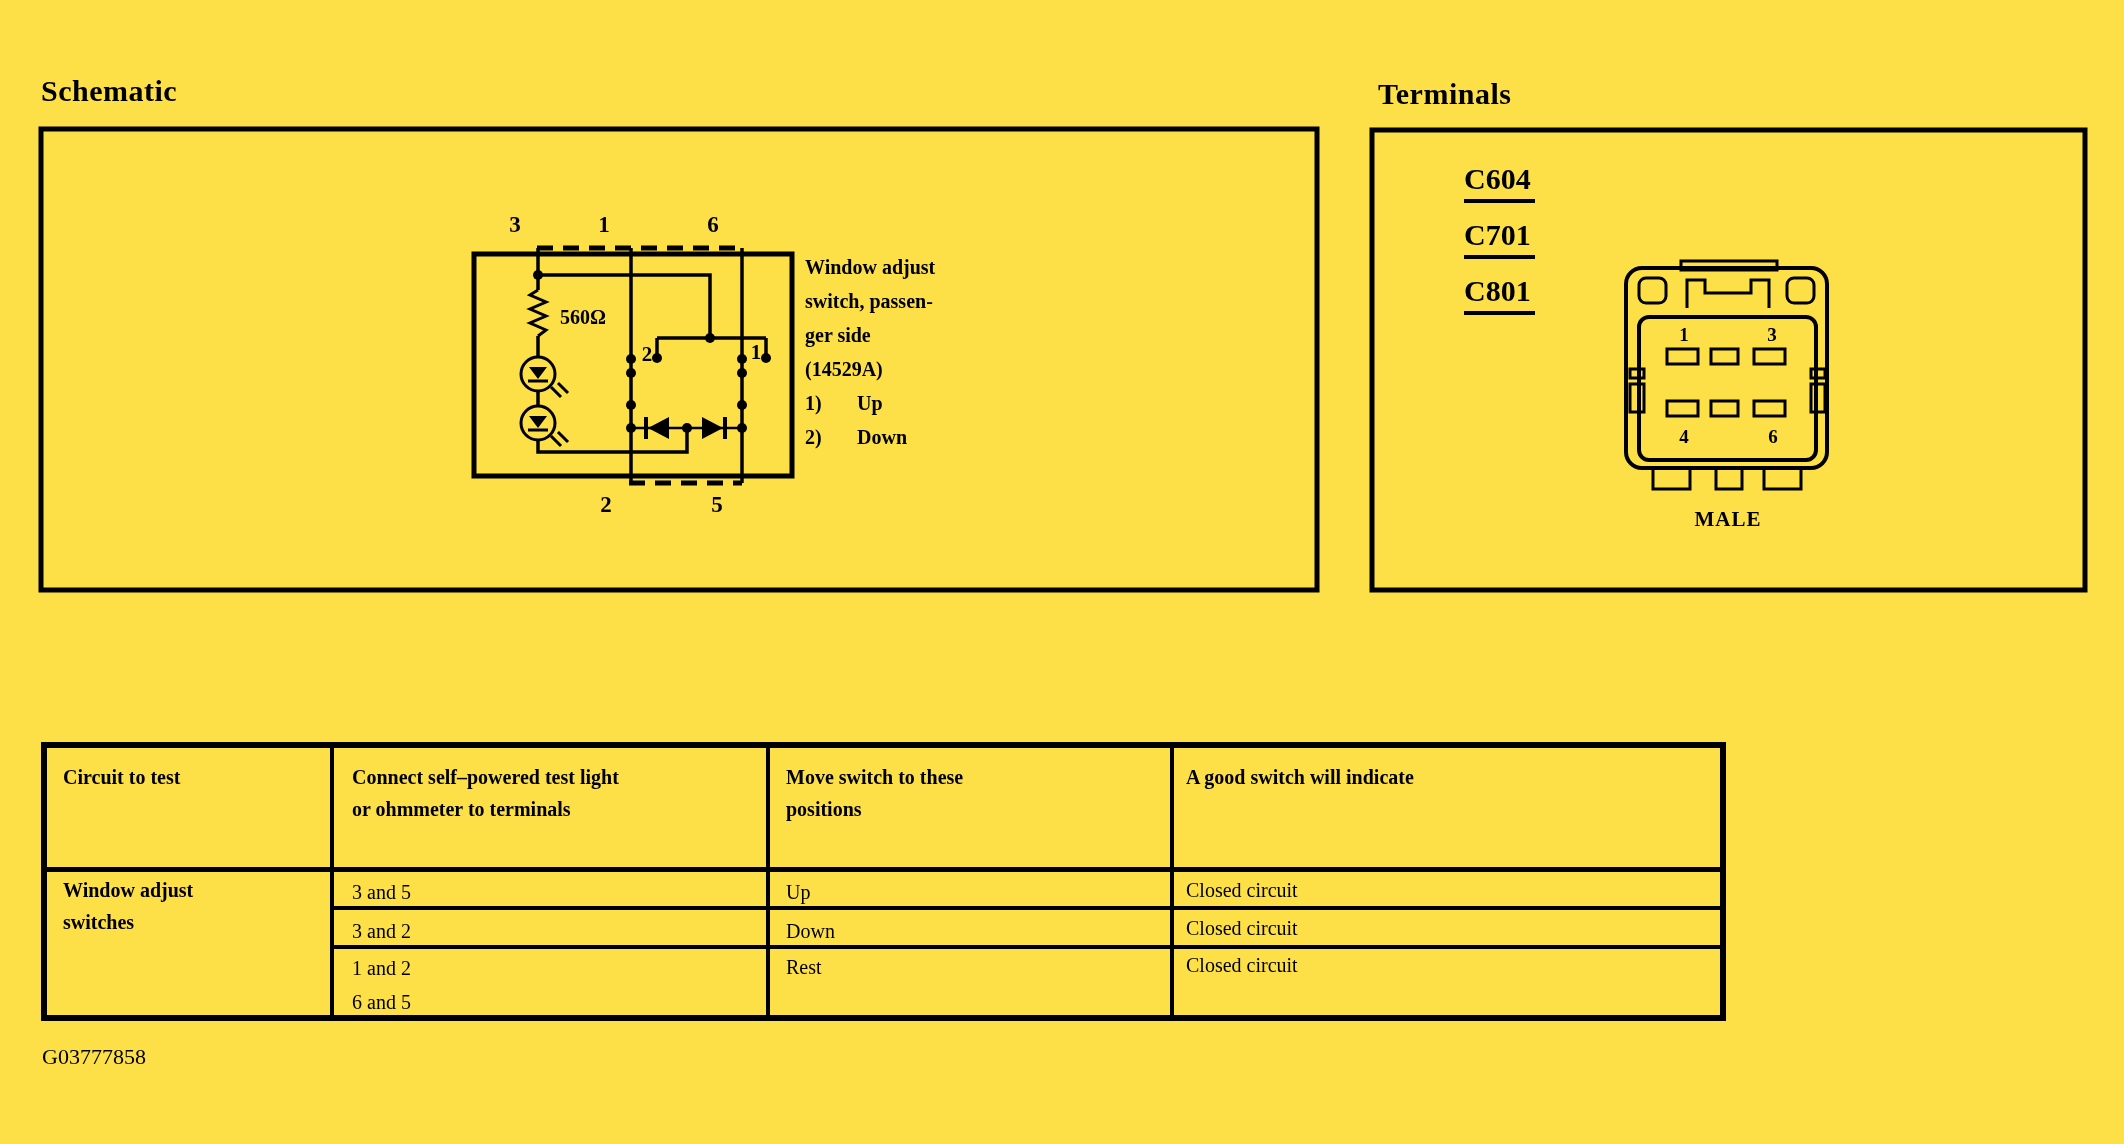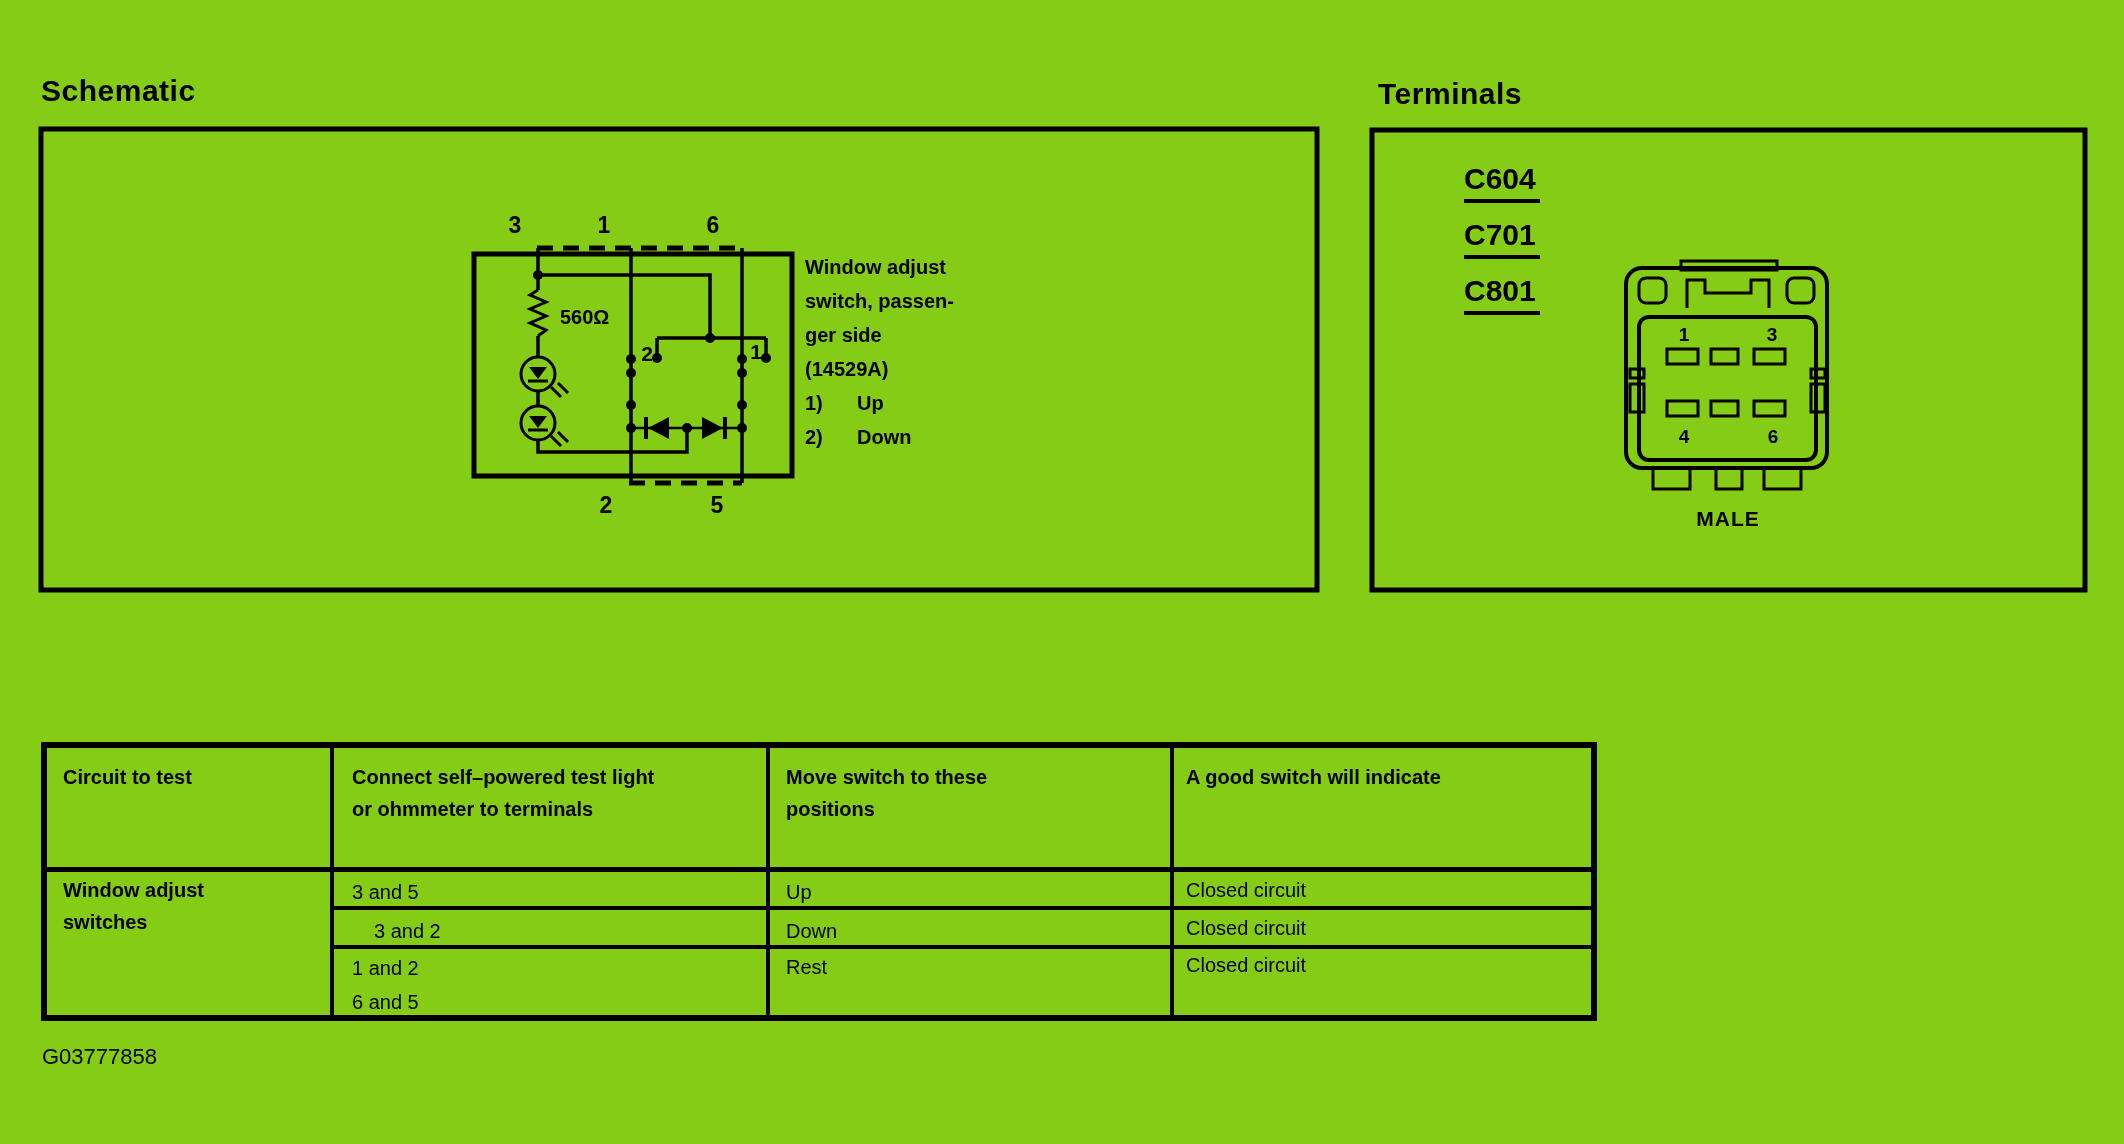"Schematic" .page { background: #84cc16 -> #fde047; font-family: Liberation Sans, sans-serif -> Liberation Serif, serif }
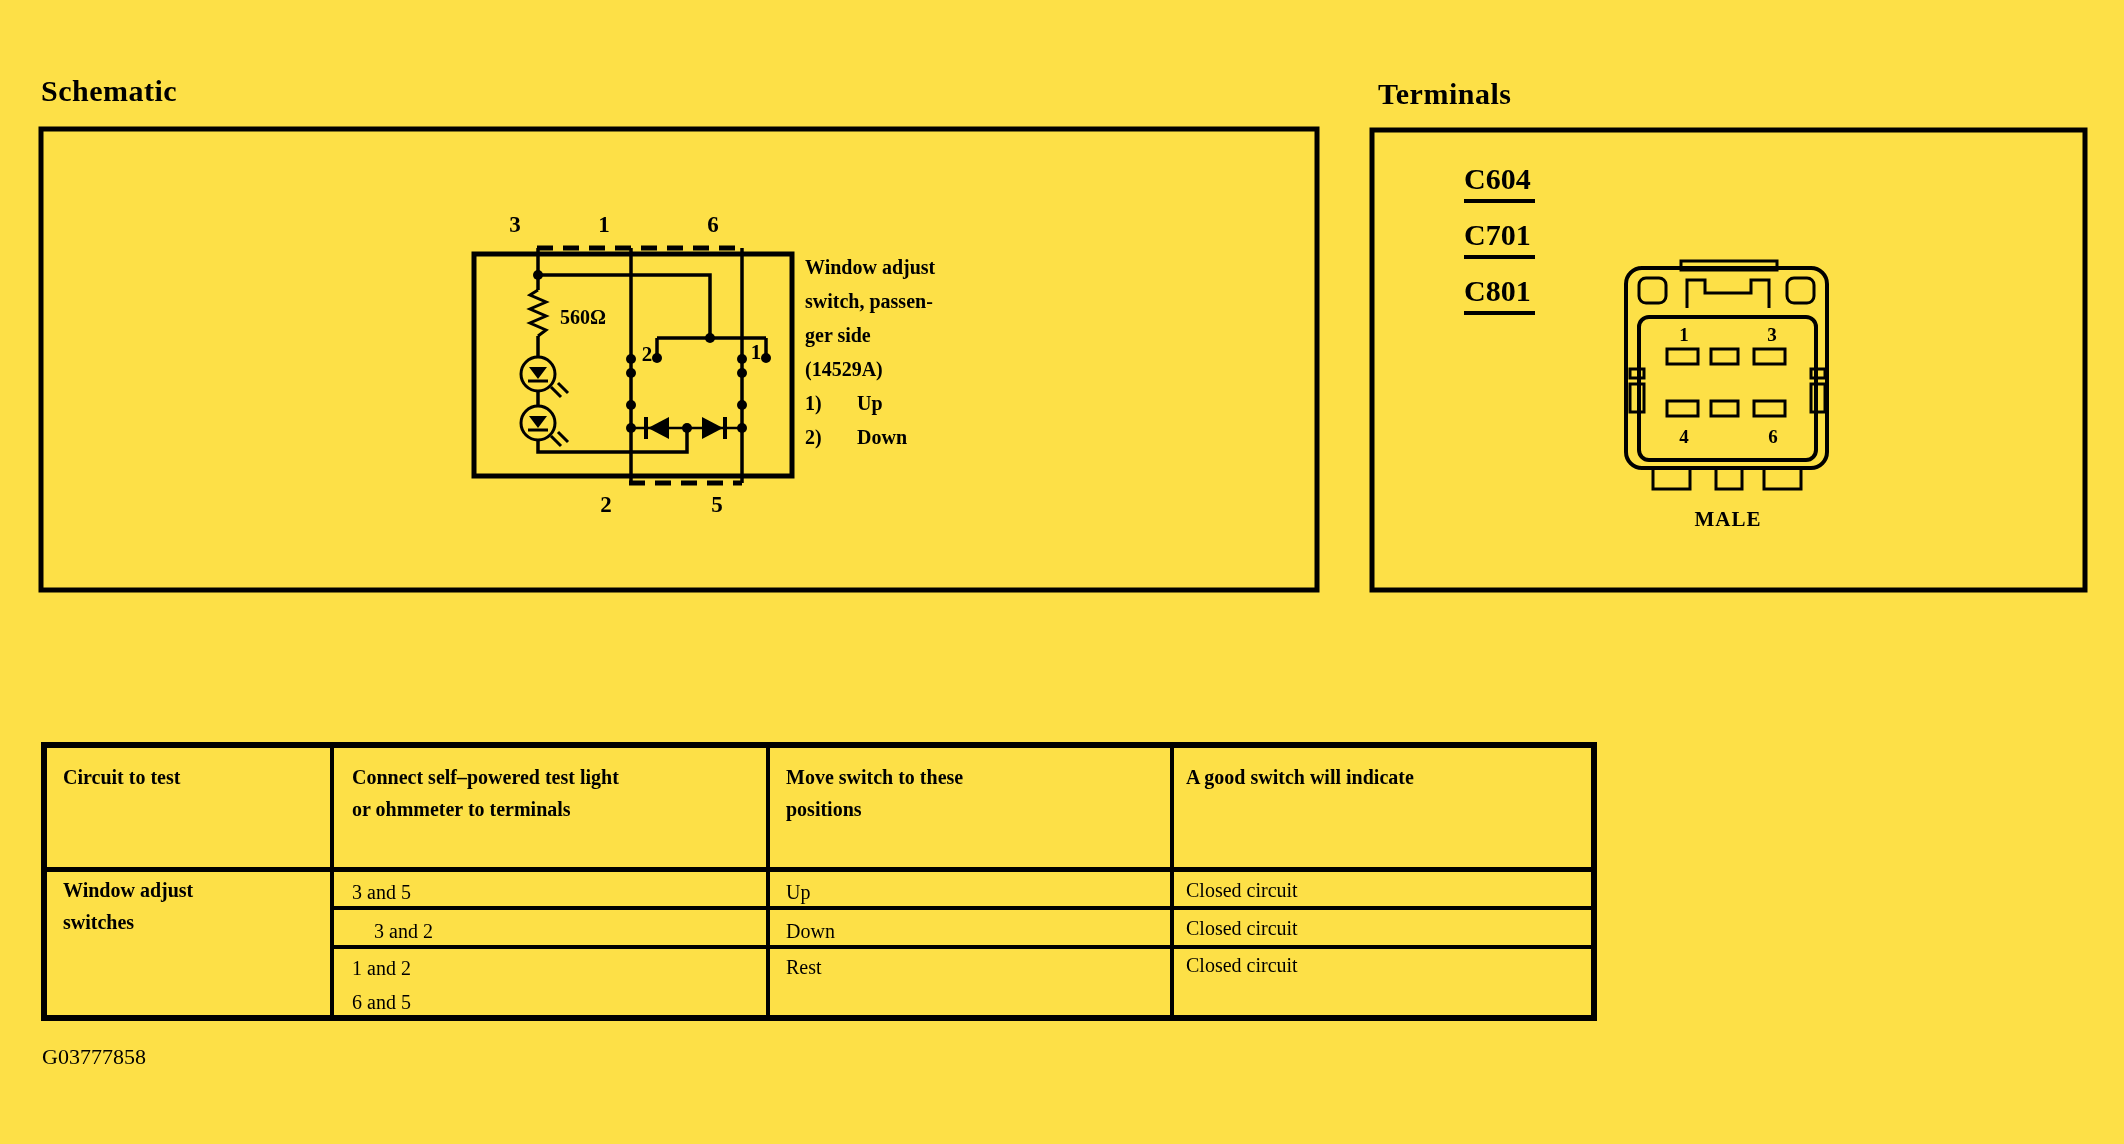"Circuit to test" .tbl { width: 1556px -> 1685px }
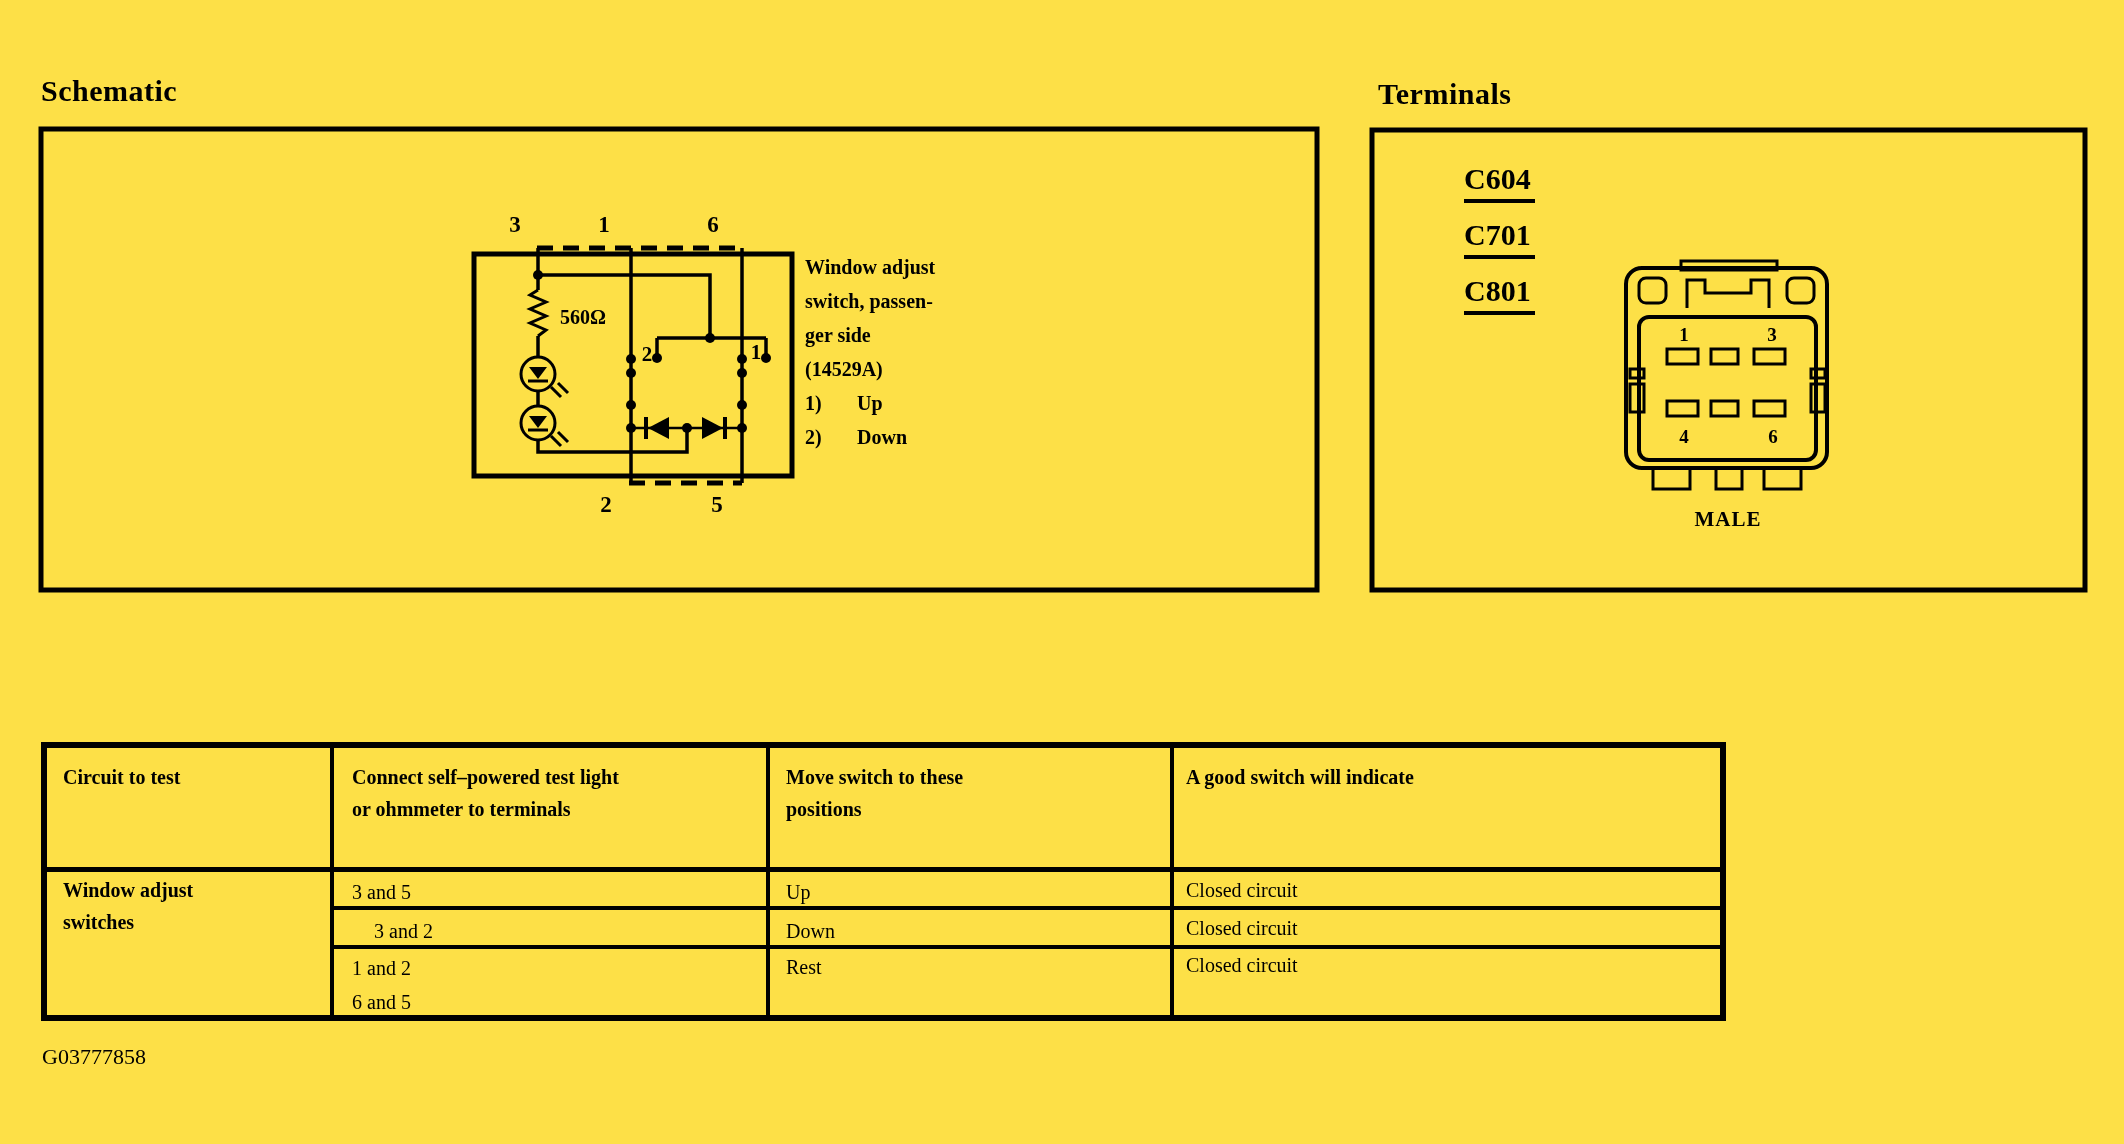"3 and 2" div.cell { margin-left: 22px -> none }
